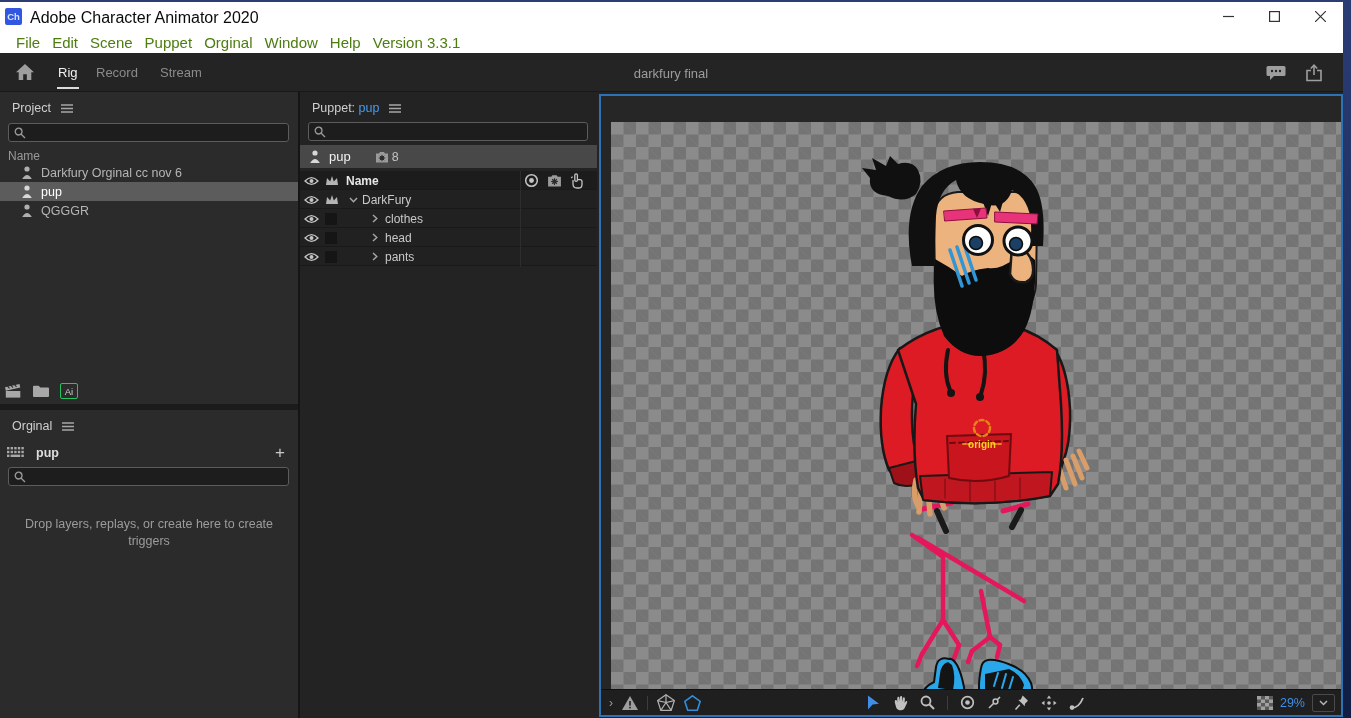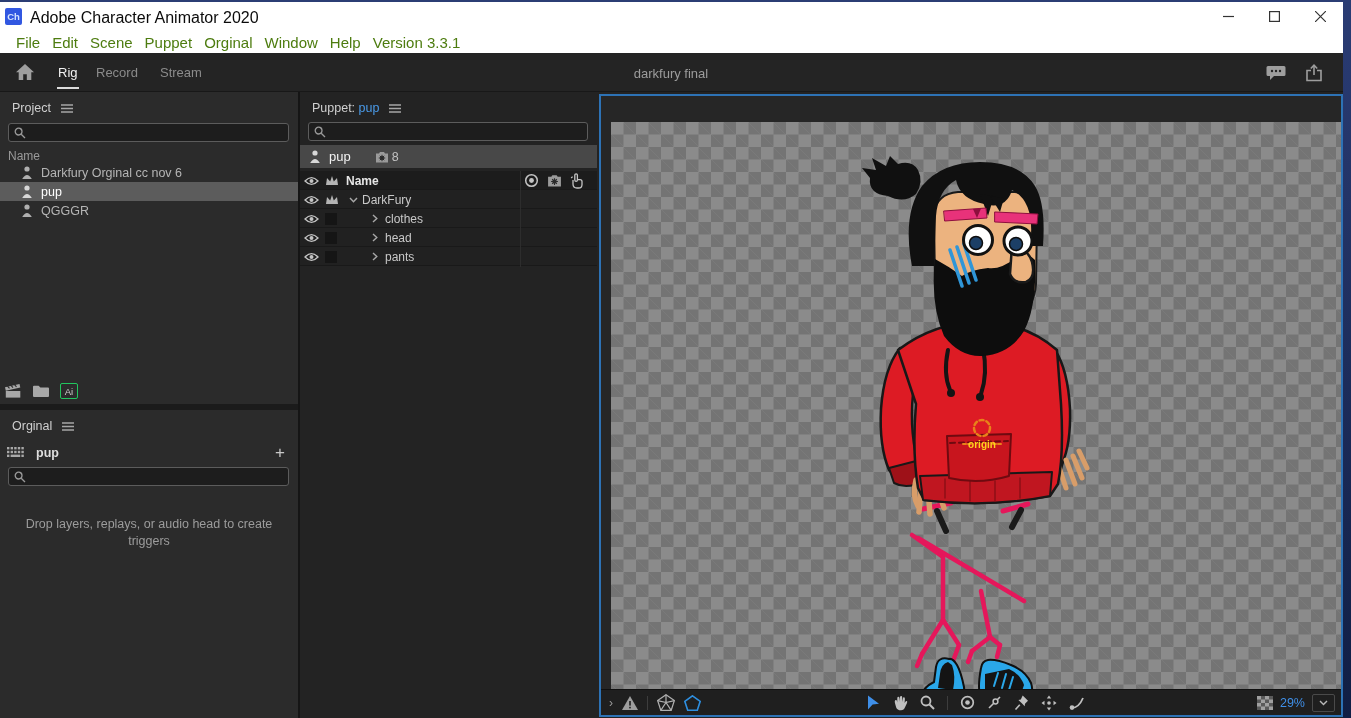"Drop layers, replays, or audio" div.drop-hint { text: audio head -> create here }
